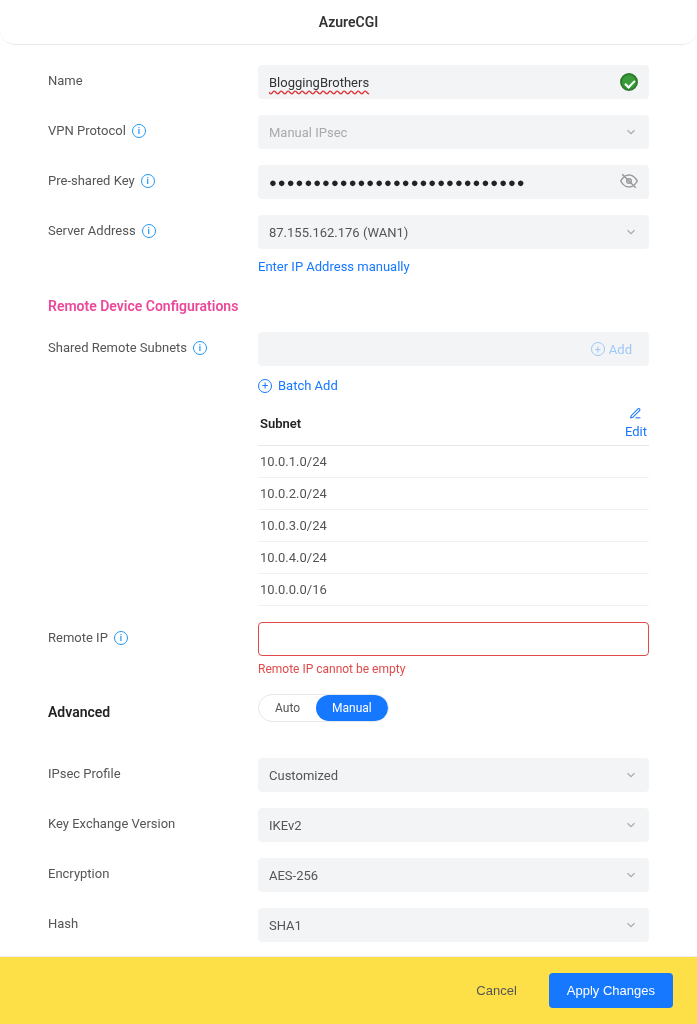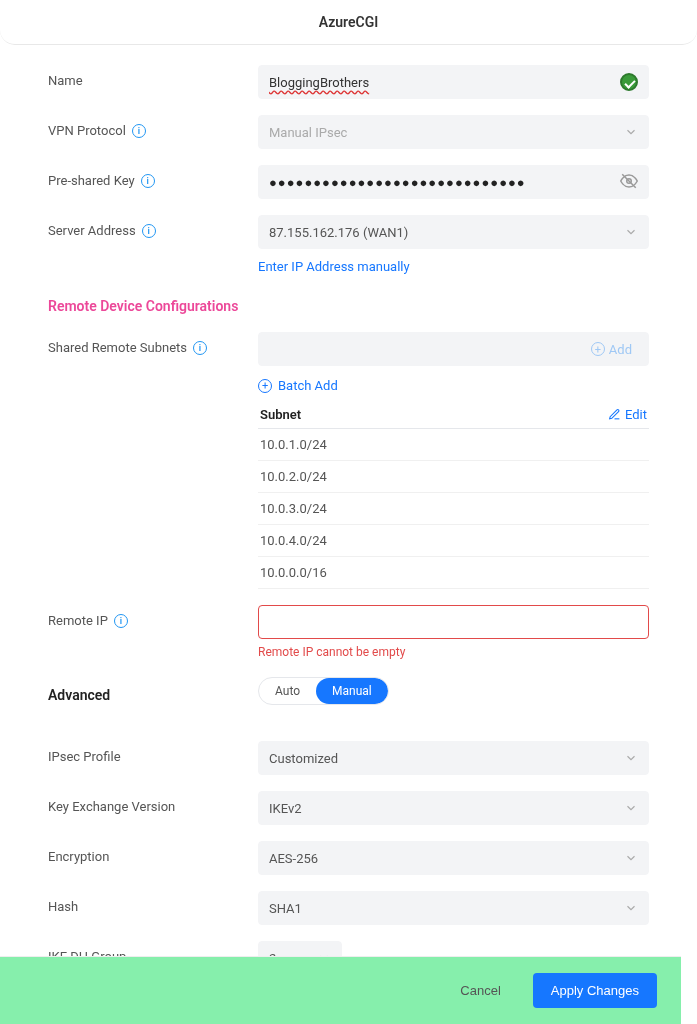"Edit" .edit-link { flex-direction: none -> column }
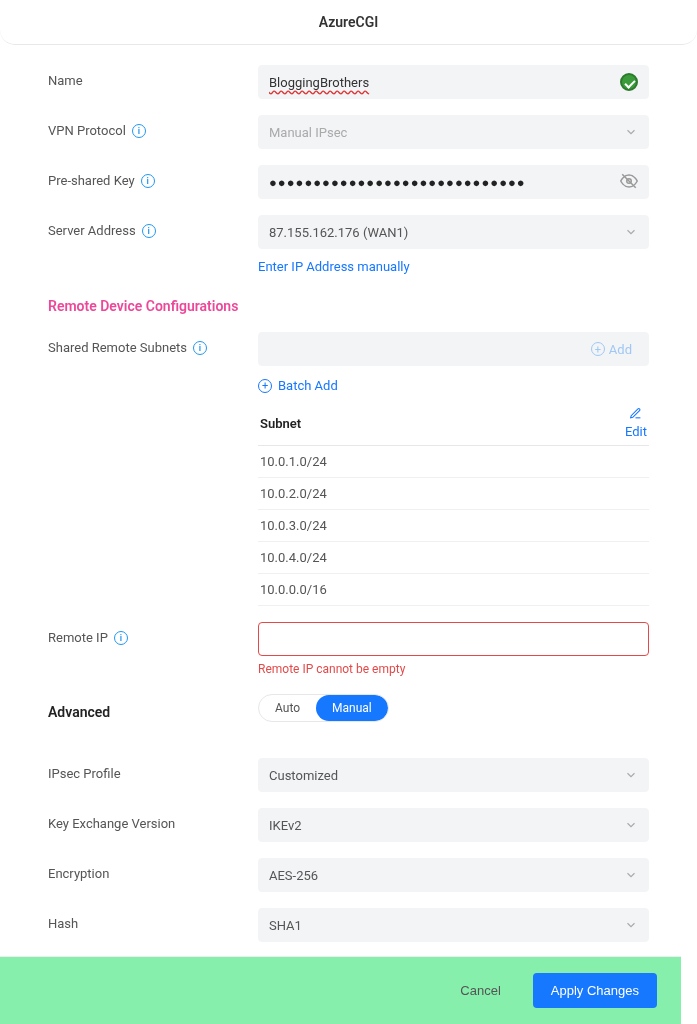"Cancel" .footer { background: #86efac -> #fde047; right: 16px -> 0 }
